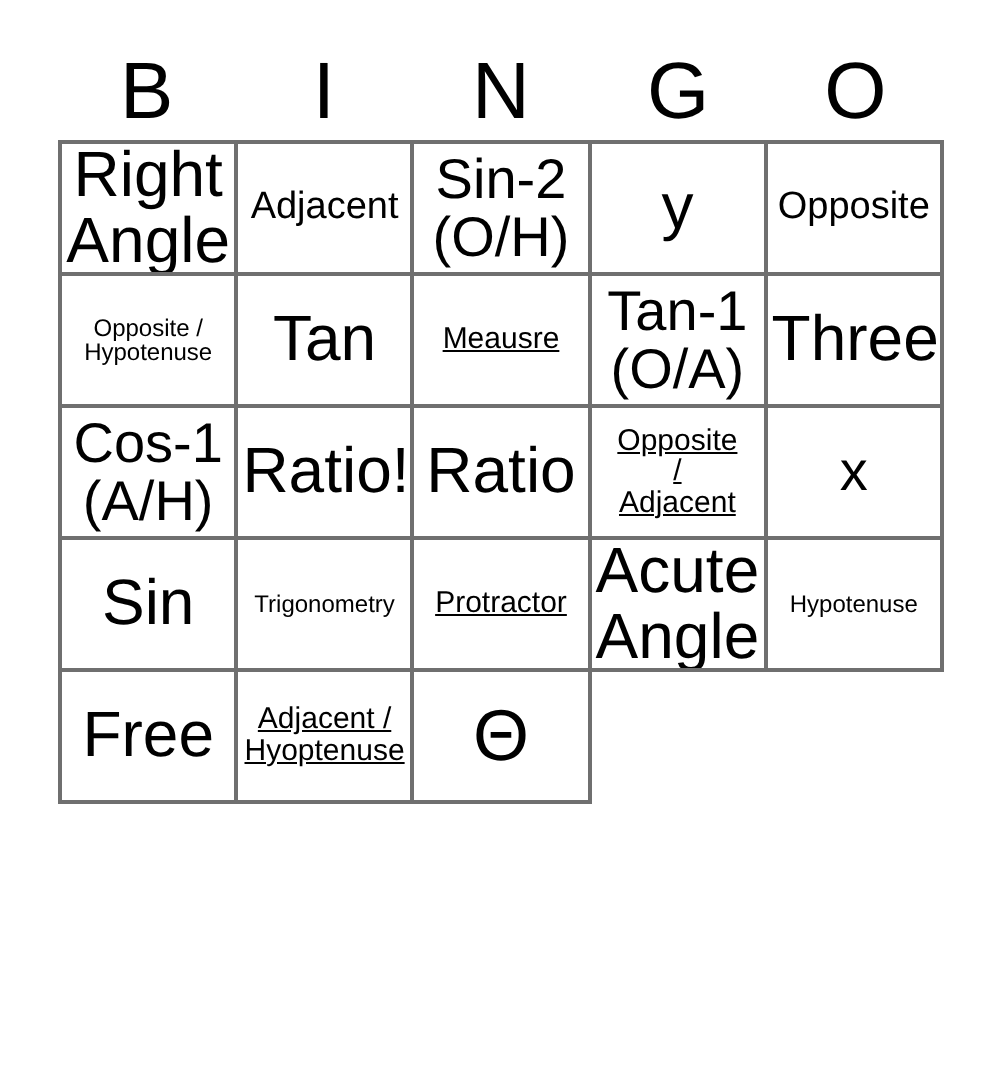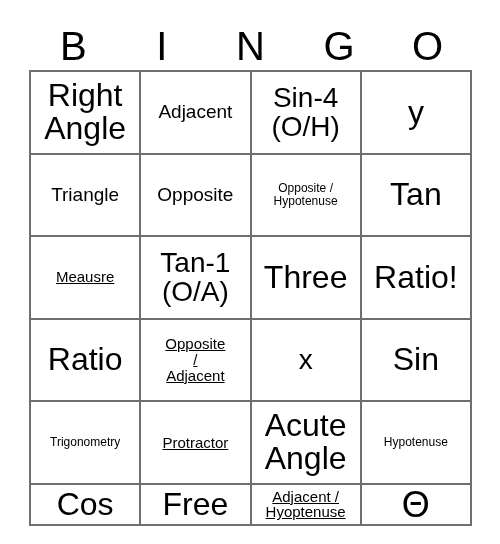"Right" #grid { grid-template-columns: repeat(4, 1fr) -> repeat(5, 1fr); height: 456px -> 332px }
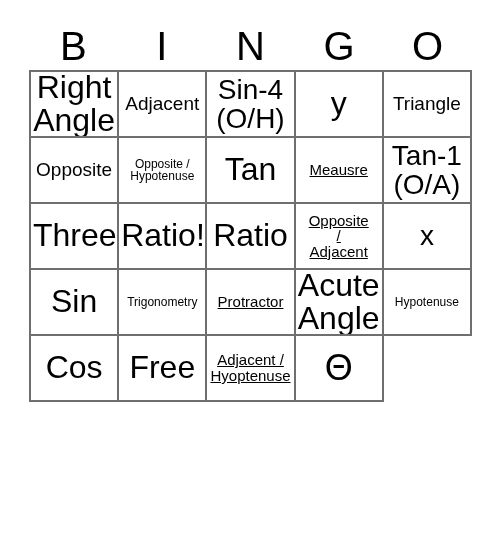"Sin-4" span.txt { text: Sin-4 -> Sin-2 }
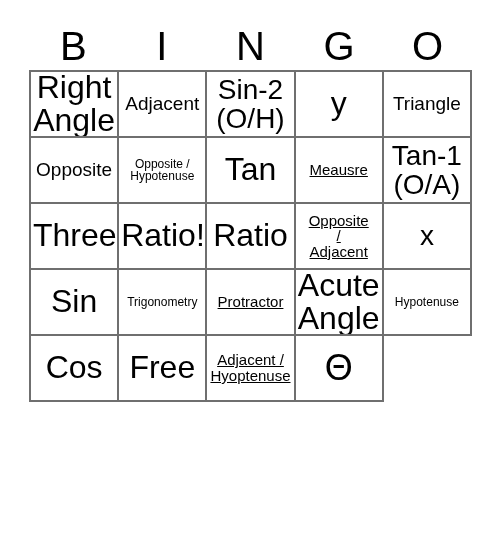"Triangle" div.cell { html: <div> <span>Triangle</span> </div> -> none }
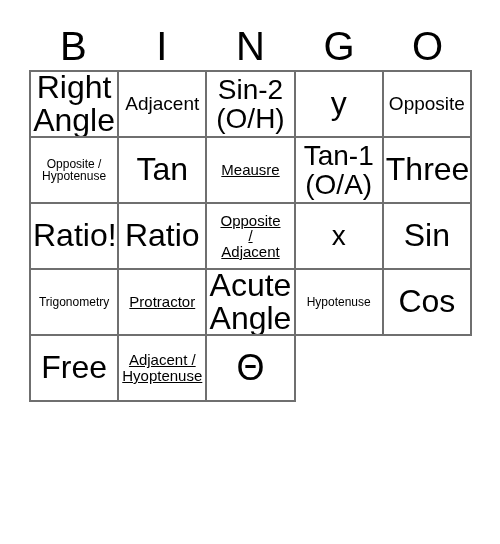"Cos-1" div.cell { html: none -> <div> <span>Cos-1 (A/H)</span> </div> }
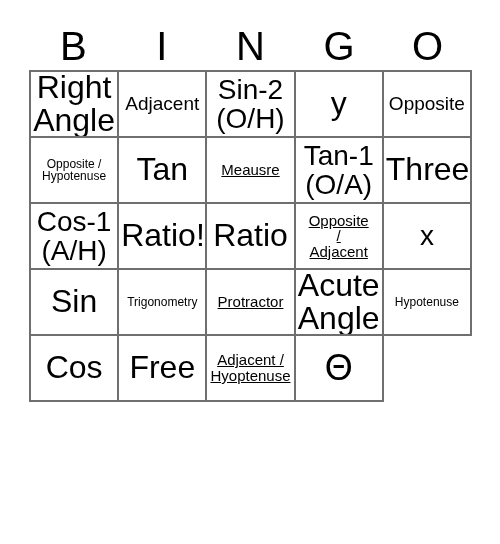"Cos" div.cell { html: <div> <span>Cos</span> </div> -> none }
